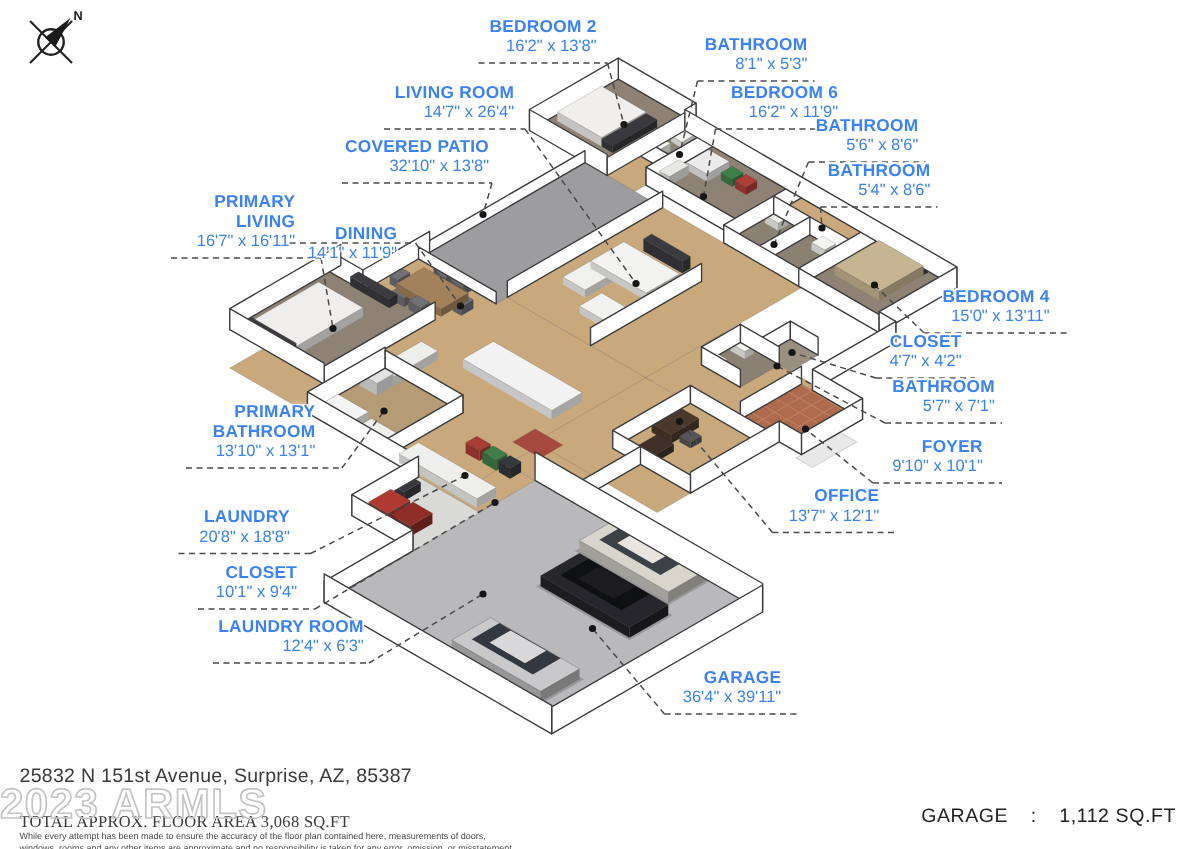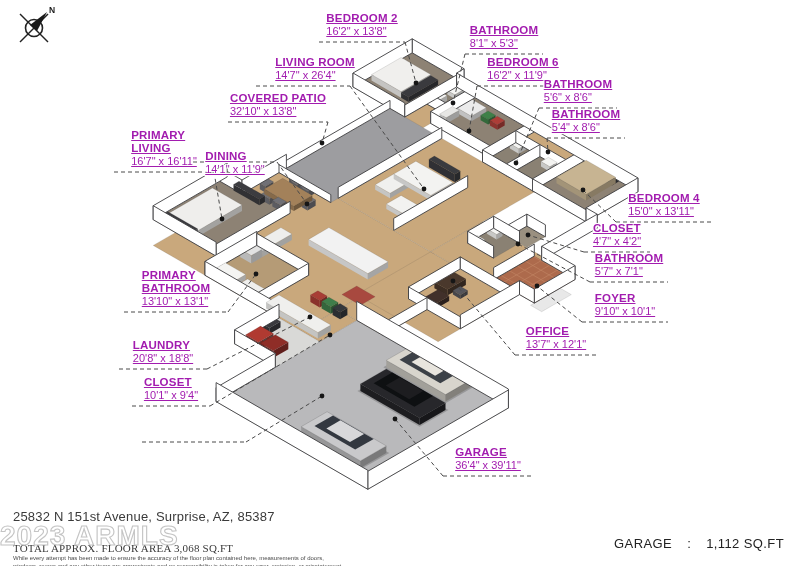"BEDROOM 2" .room-label { color: #a21caf -> #3b82f6; text-align: left -> right; text-decoration: underline -> none }
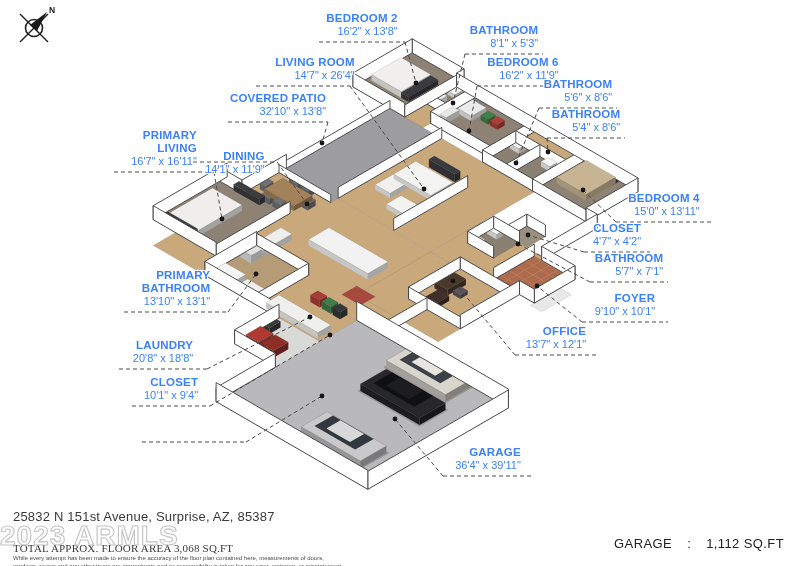"LIVING ROOM" div.room-label { margin-left: 12px -> none }
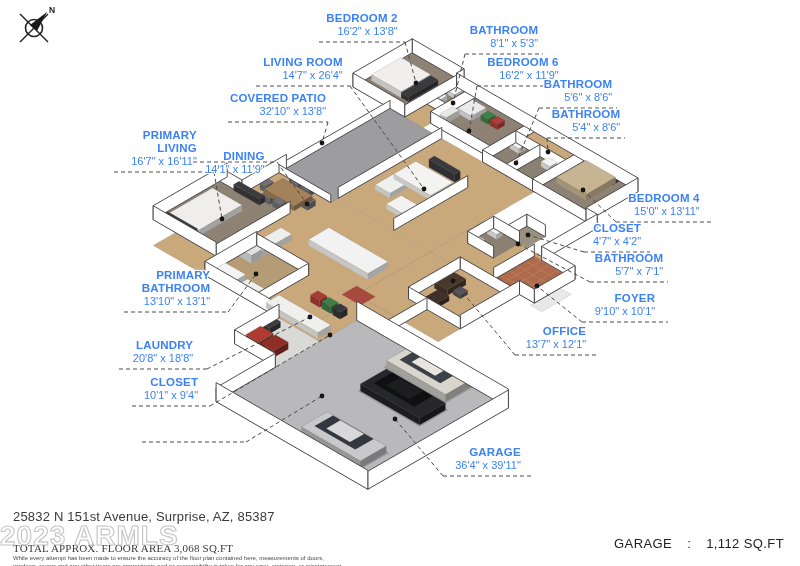"LAUNDRY ROOM" div.room-label { html: none -> <div> <span>LAUNDRY ROOM</span> <span>12'4" x 6'3"</span> </div> }
